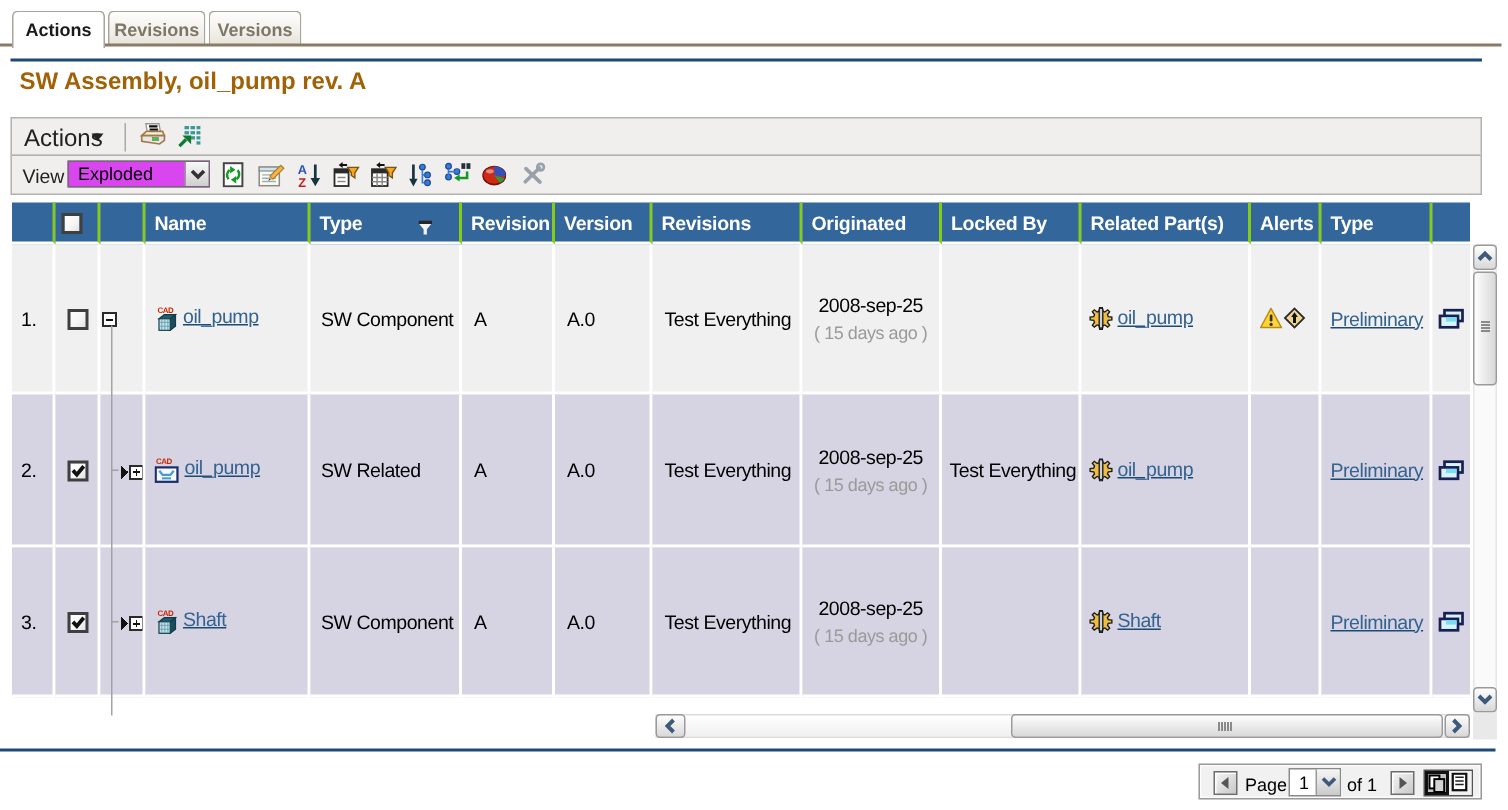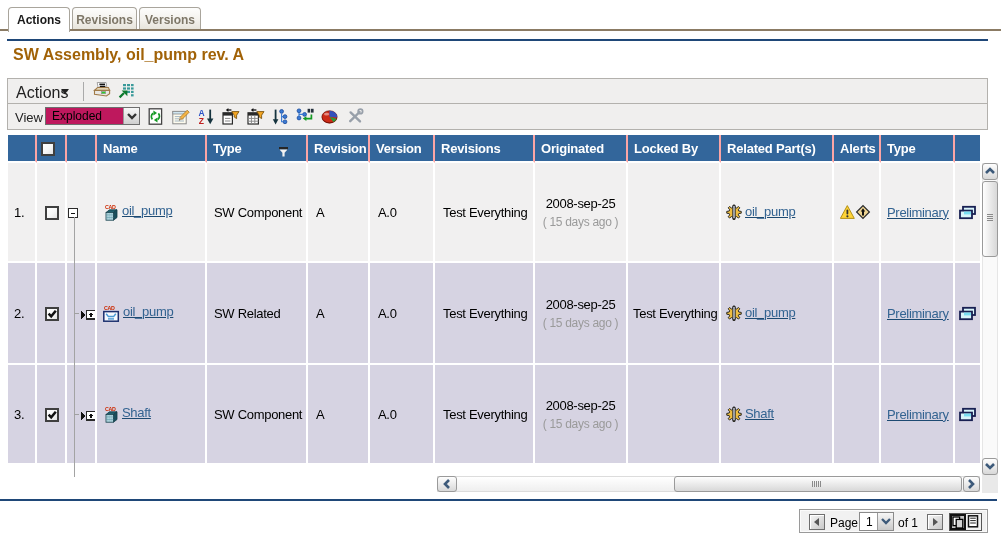"Exploded" div.abs { background: #be185d -> #d946ef }
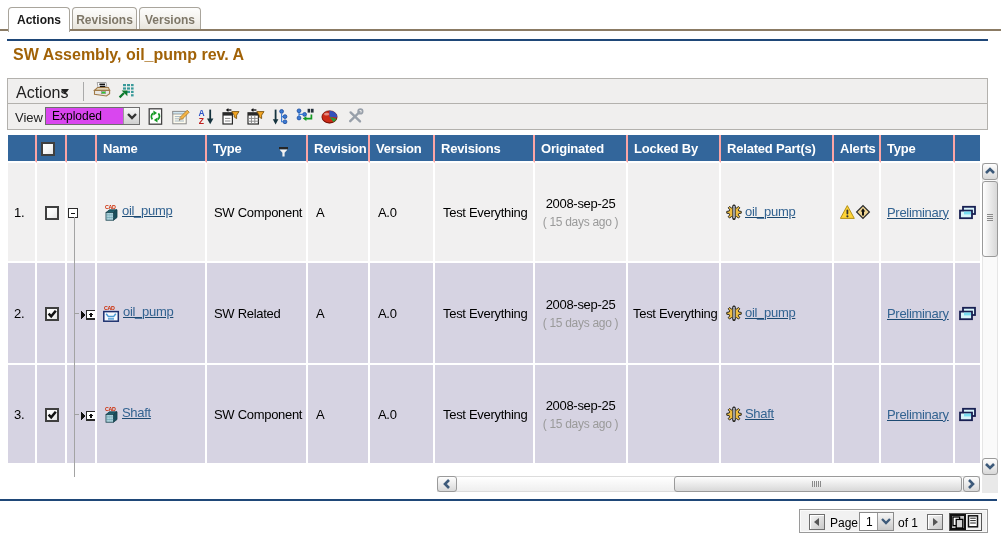"Name" table.grid th { border-right: 2px solid #fca5a5 -> 2px solid #84cc16 }
